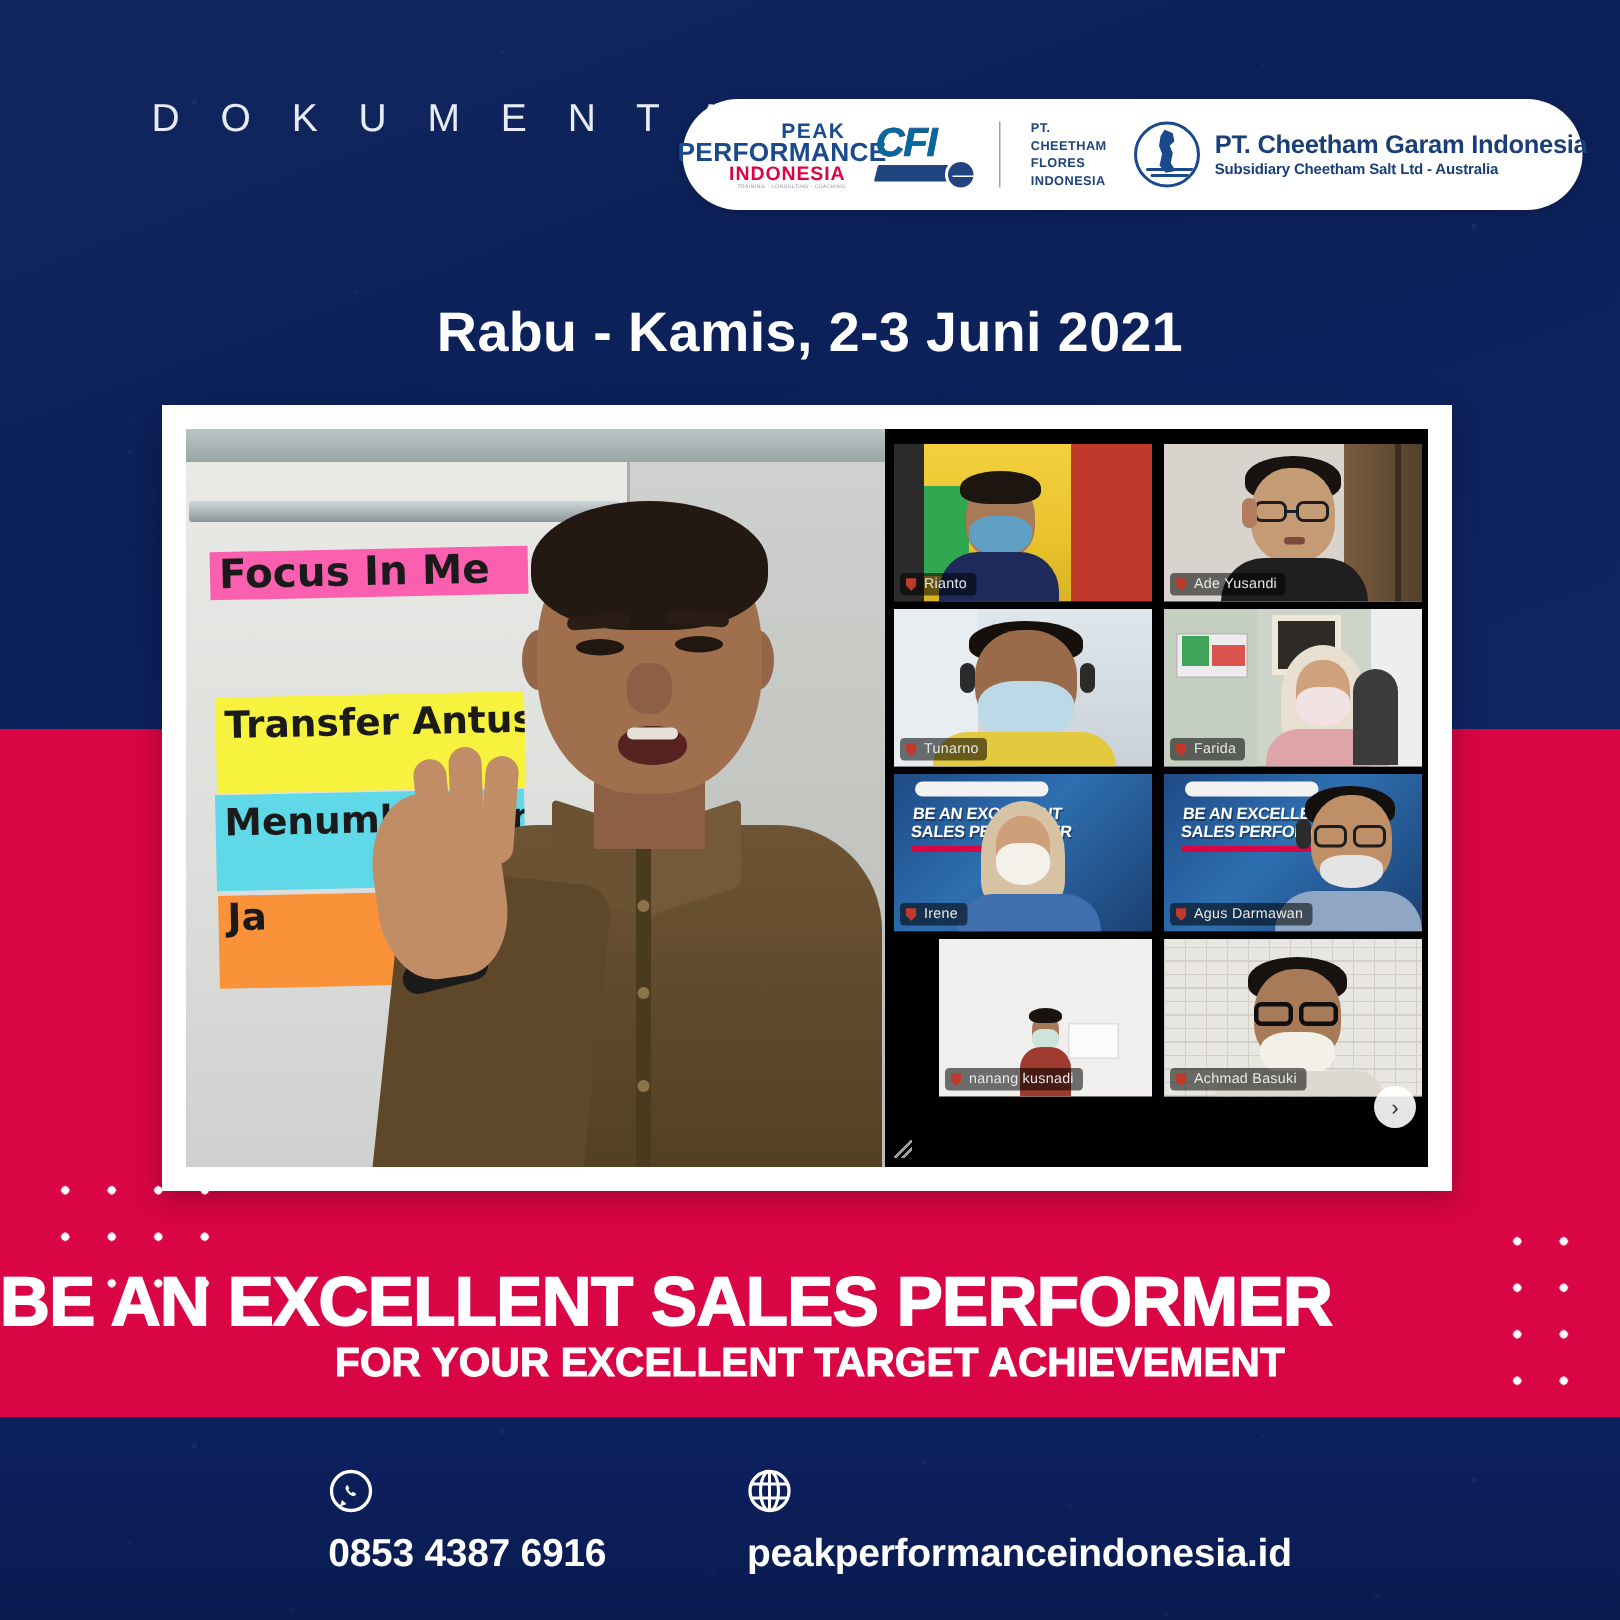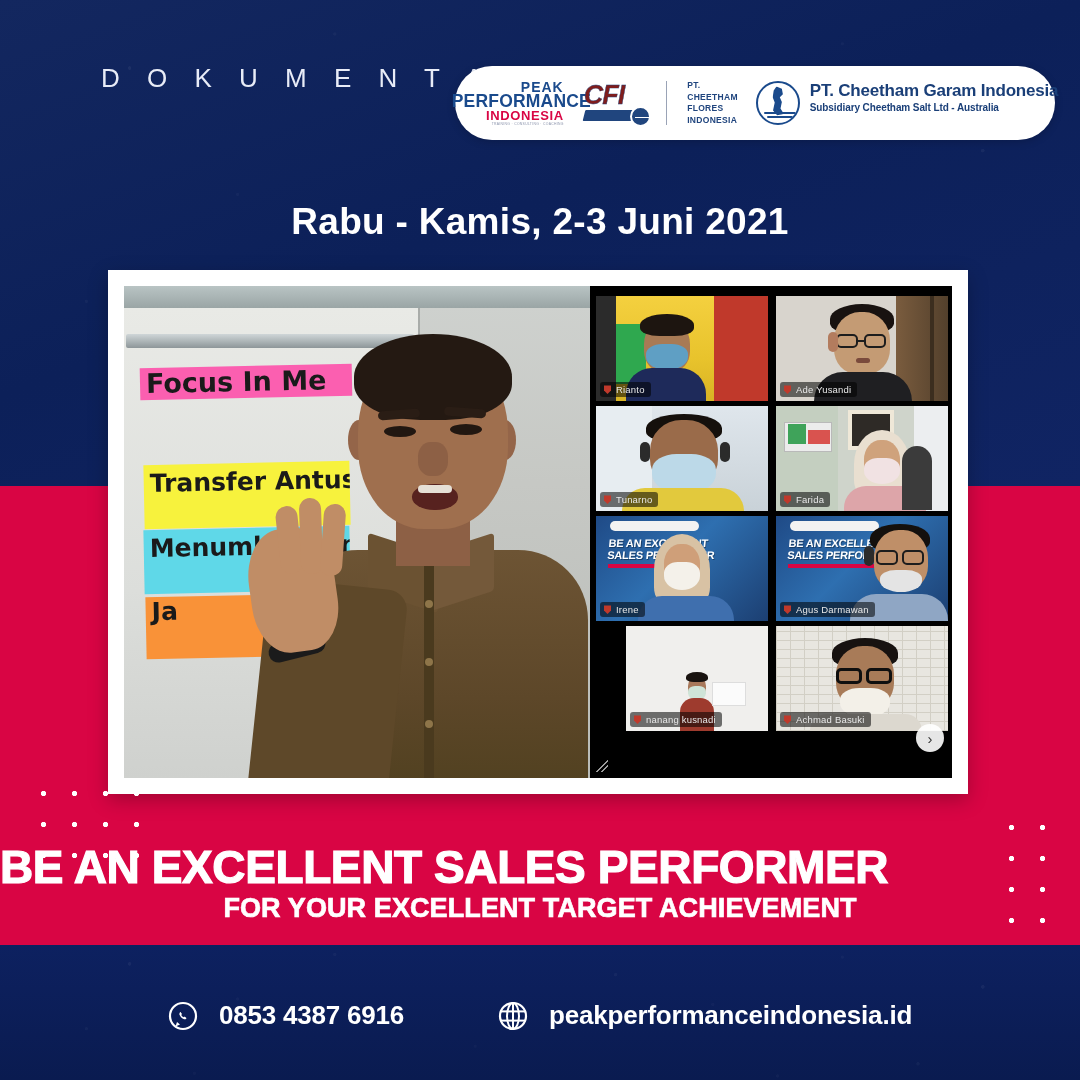"CFI" .cfi-text { color: #7f1d1d -> #0369a1 }
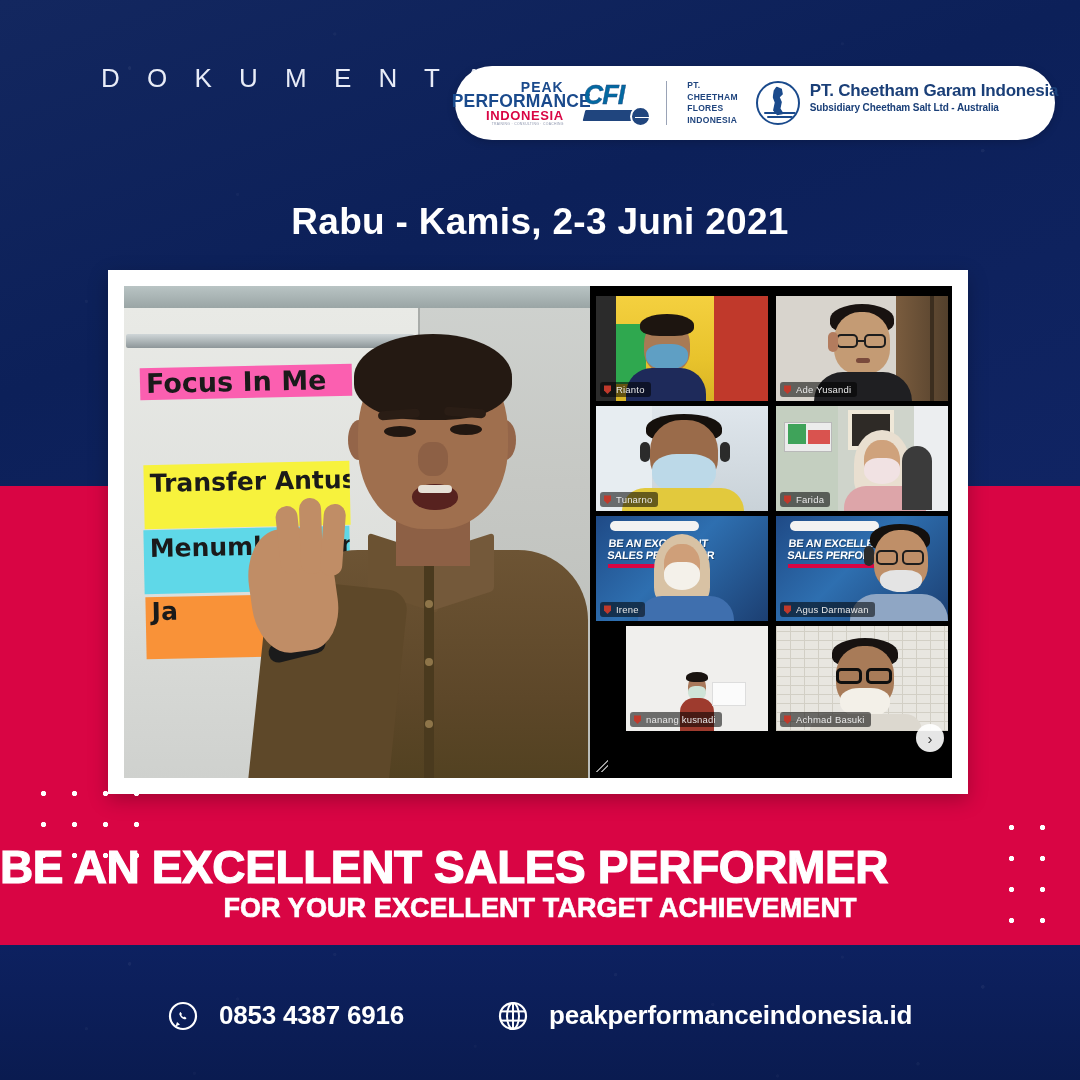"PT. Cheetham Garam Indonesia" .ch-wrap { align-items: flex-start -> center }
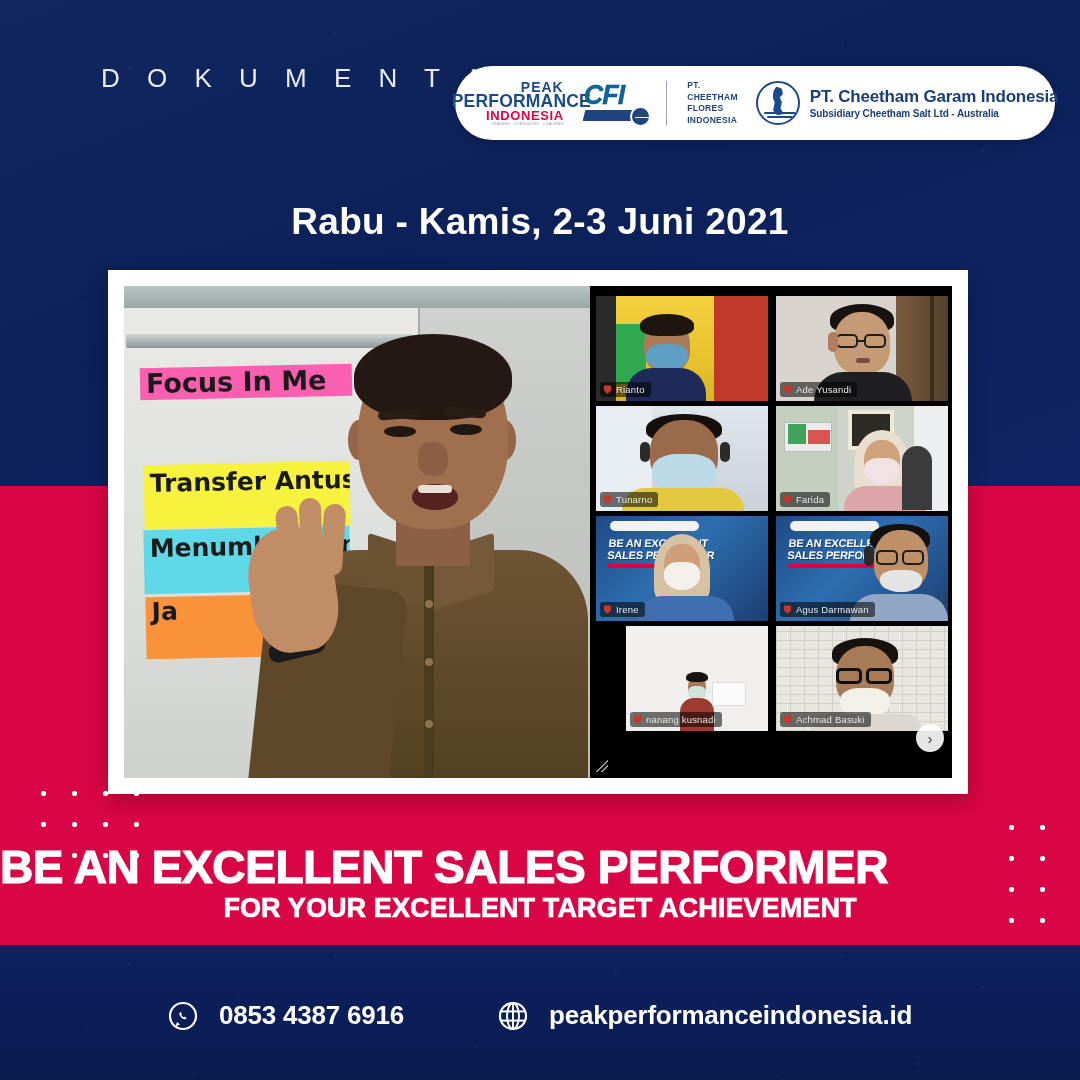"0853 4387 6916" .f-item { align-items: flex-end -> flex-start; flex-direction: none -> column; gap: 21px -> 11px }
